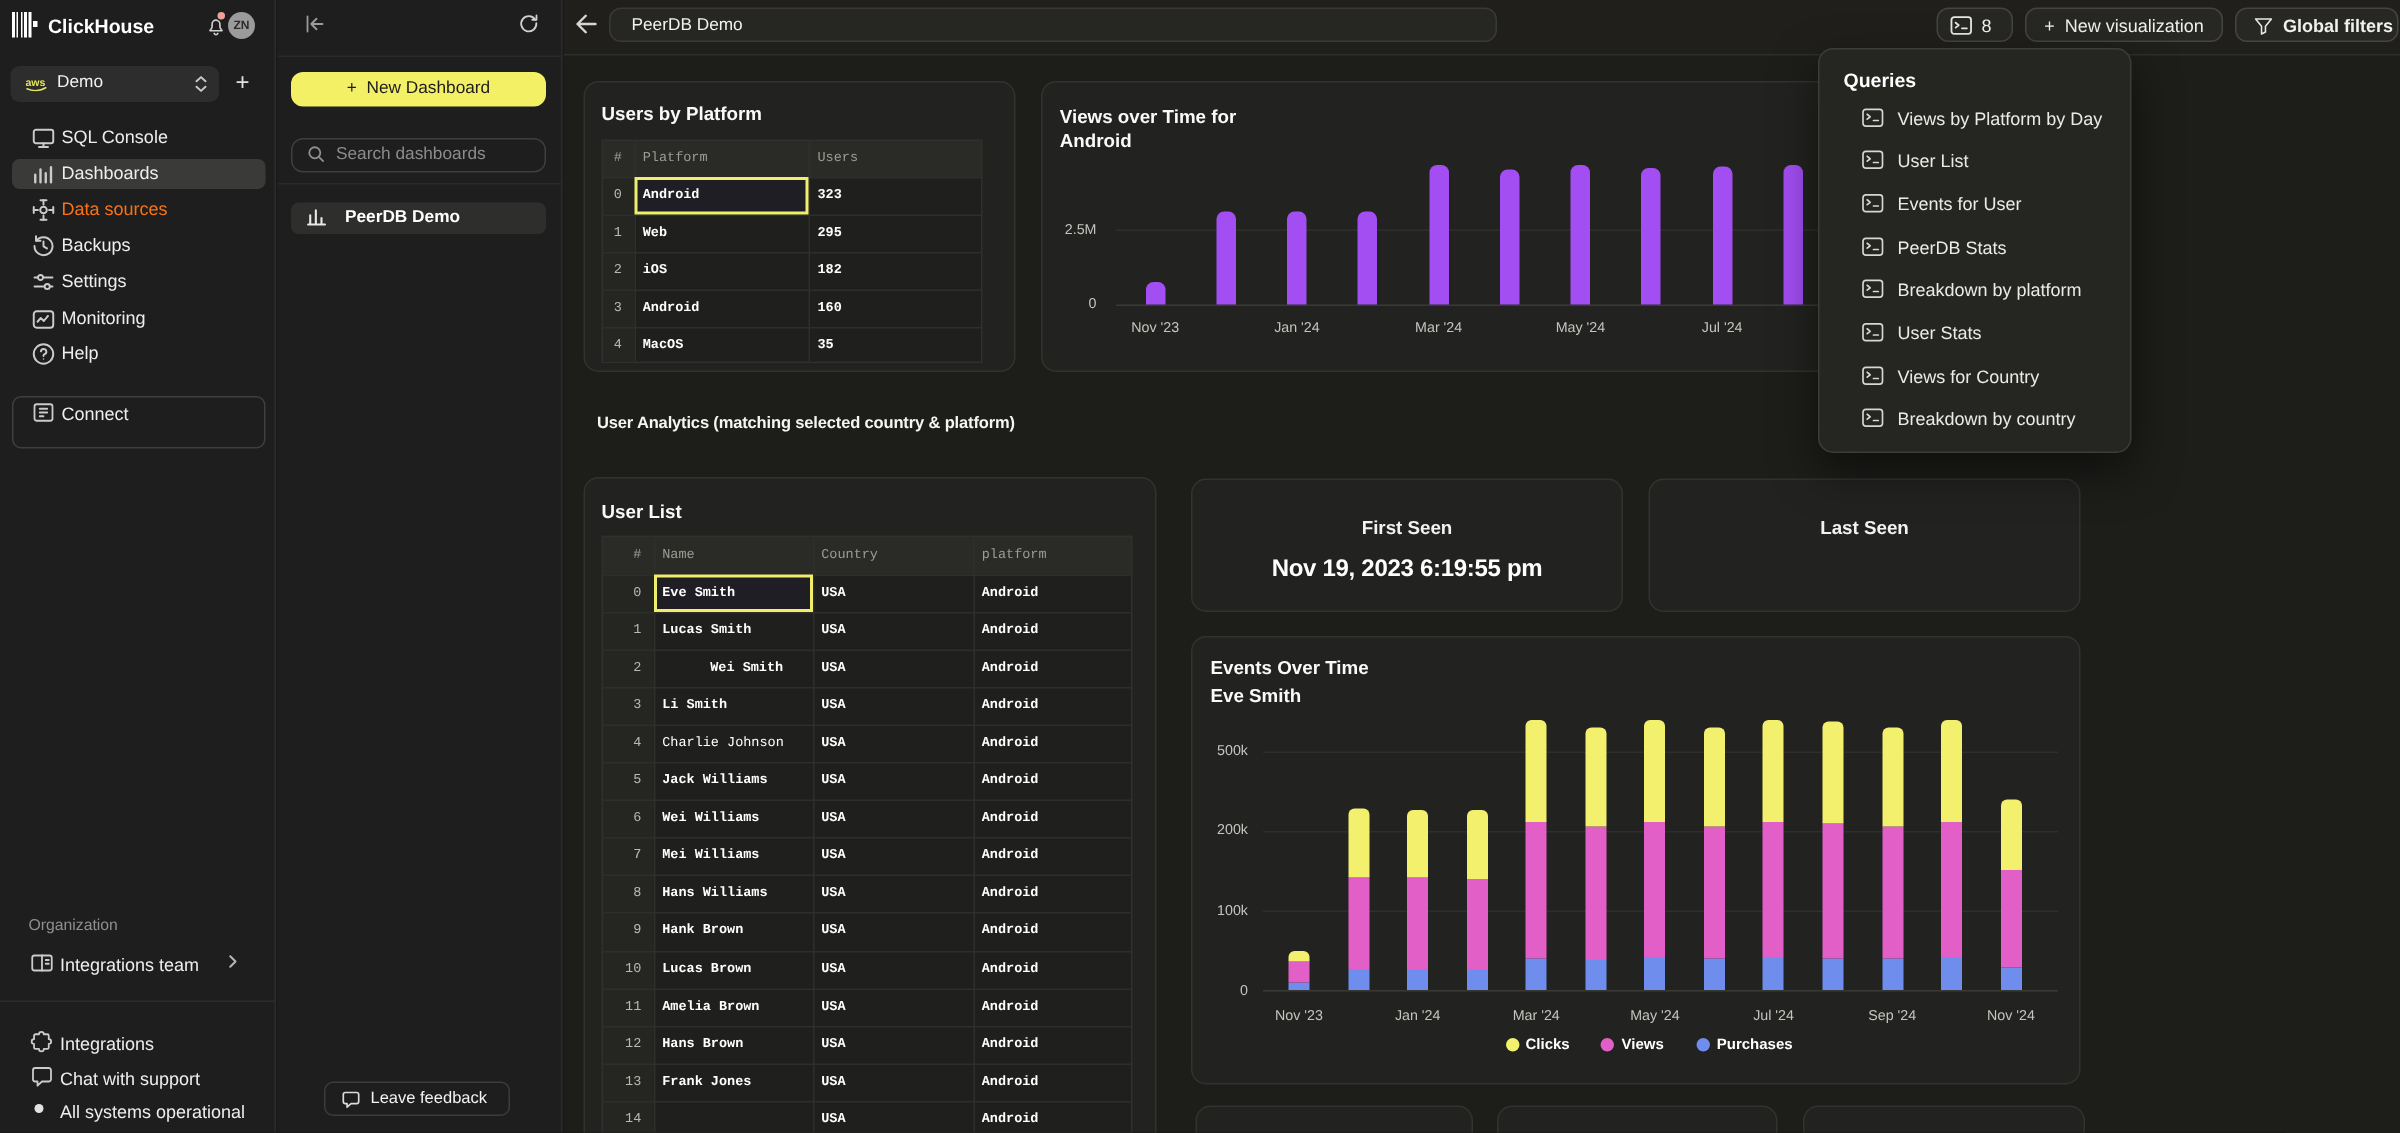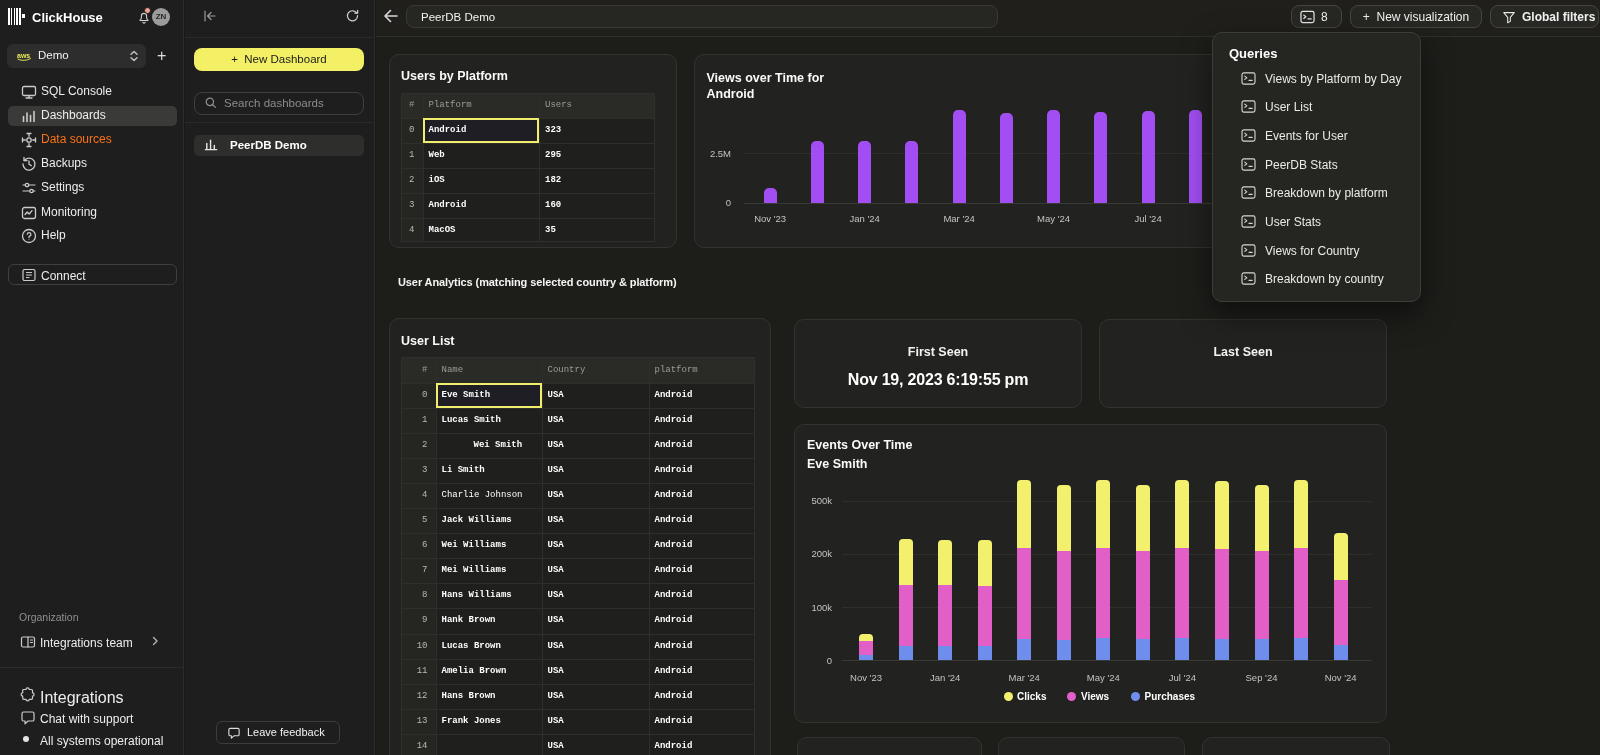"Connect" div { height: 21px -> 35px }
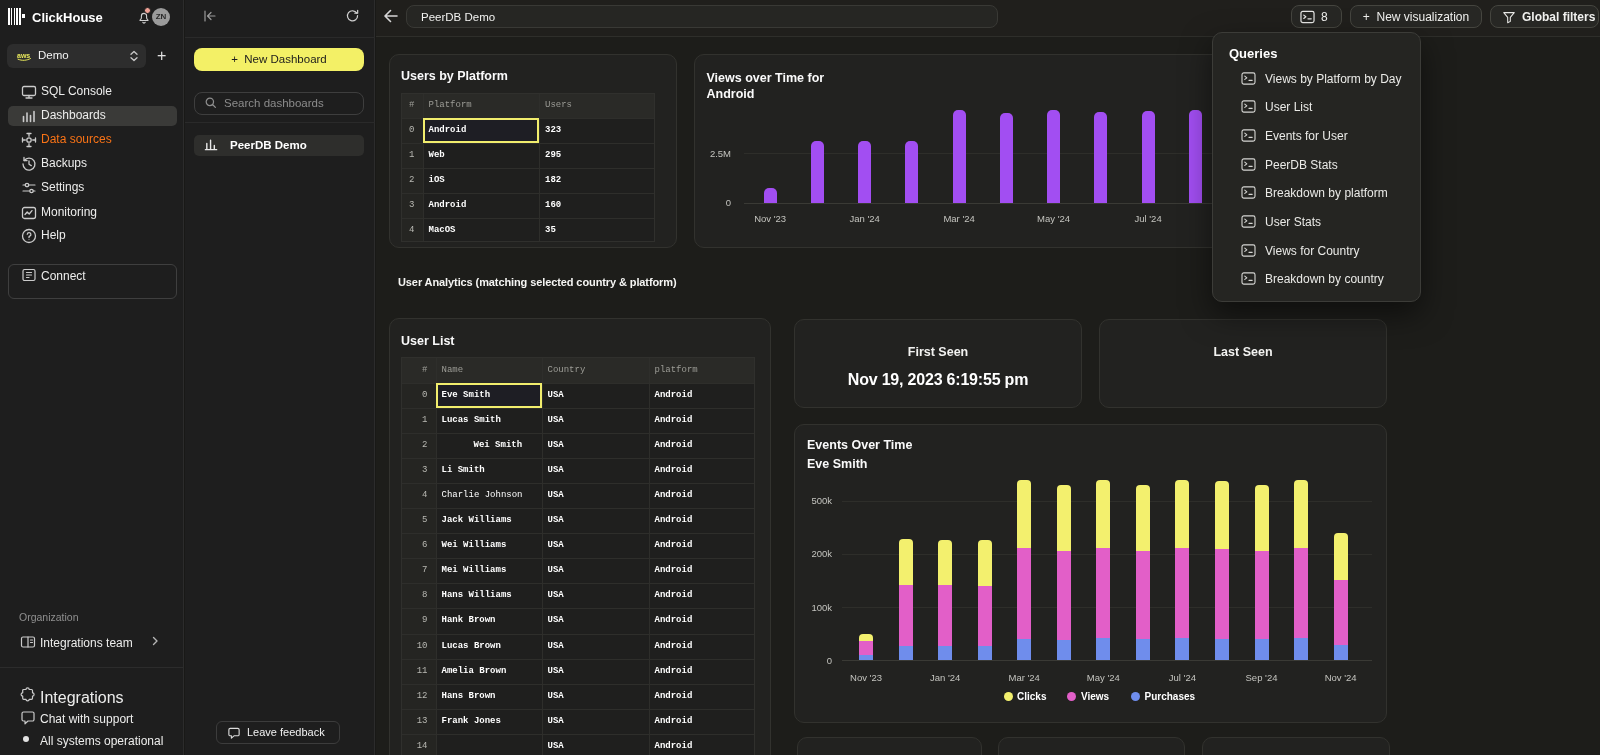"Integrations" div.abs { font-size: 16px -> 12px }
